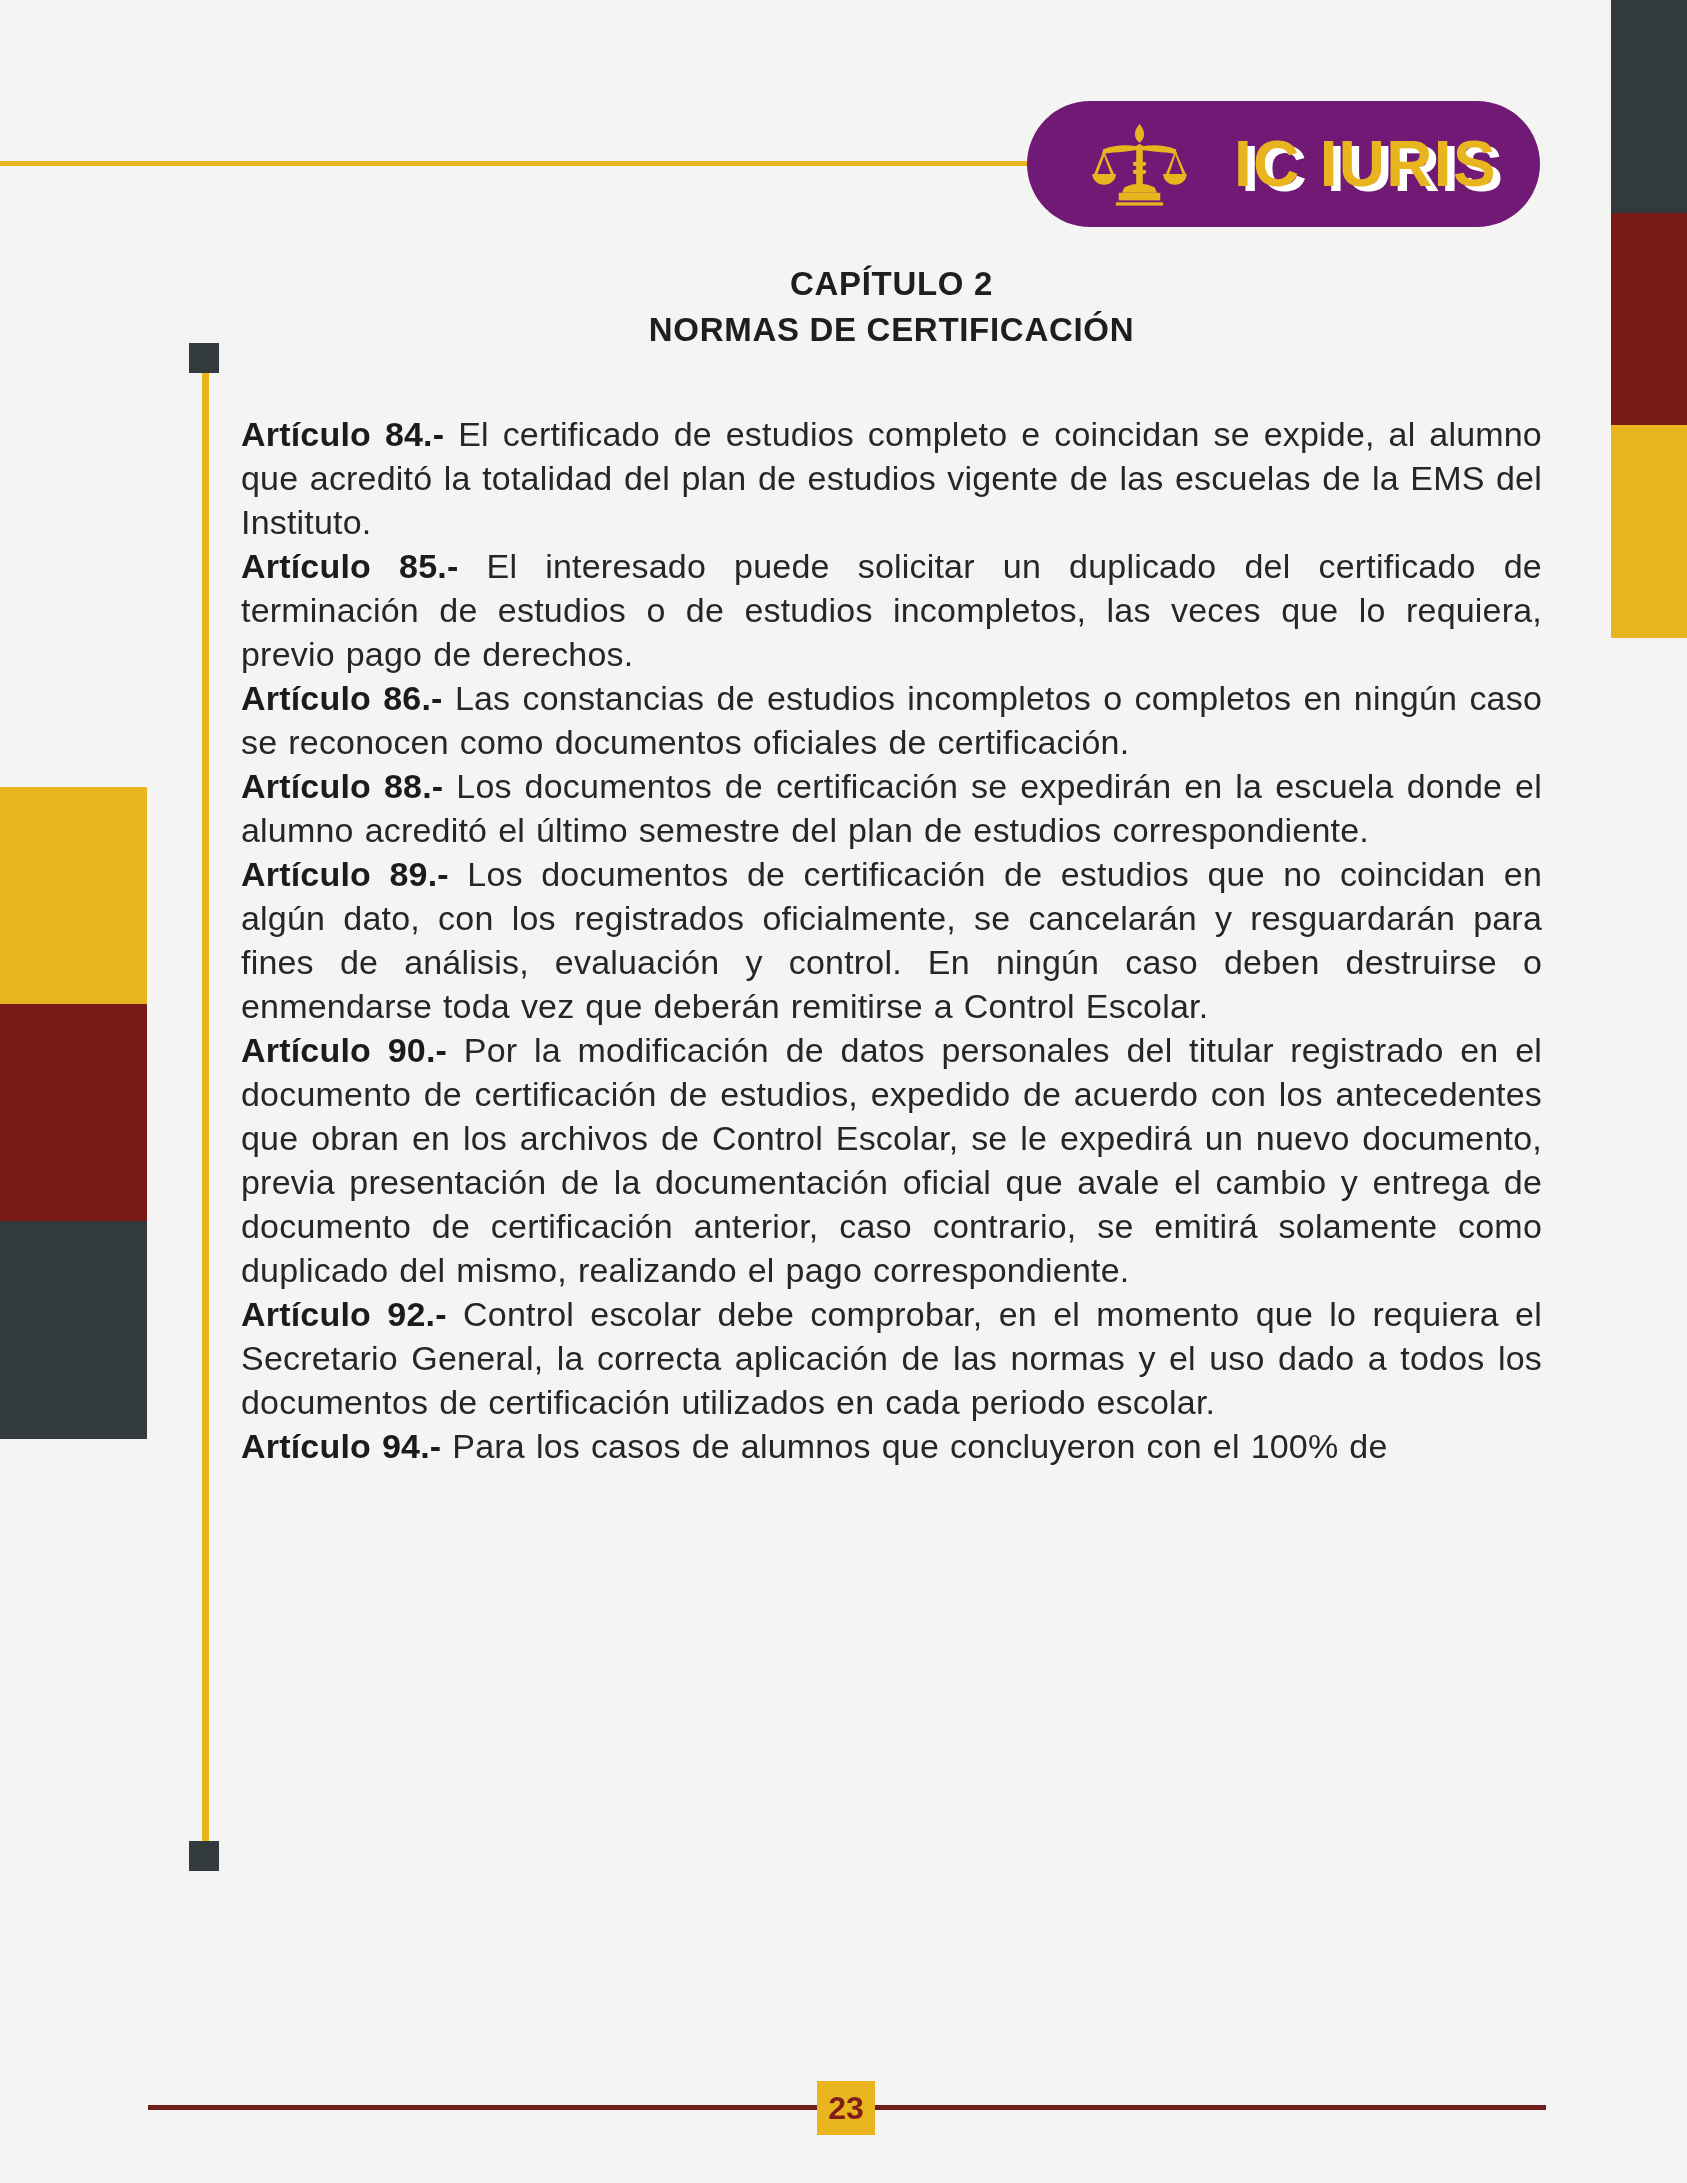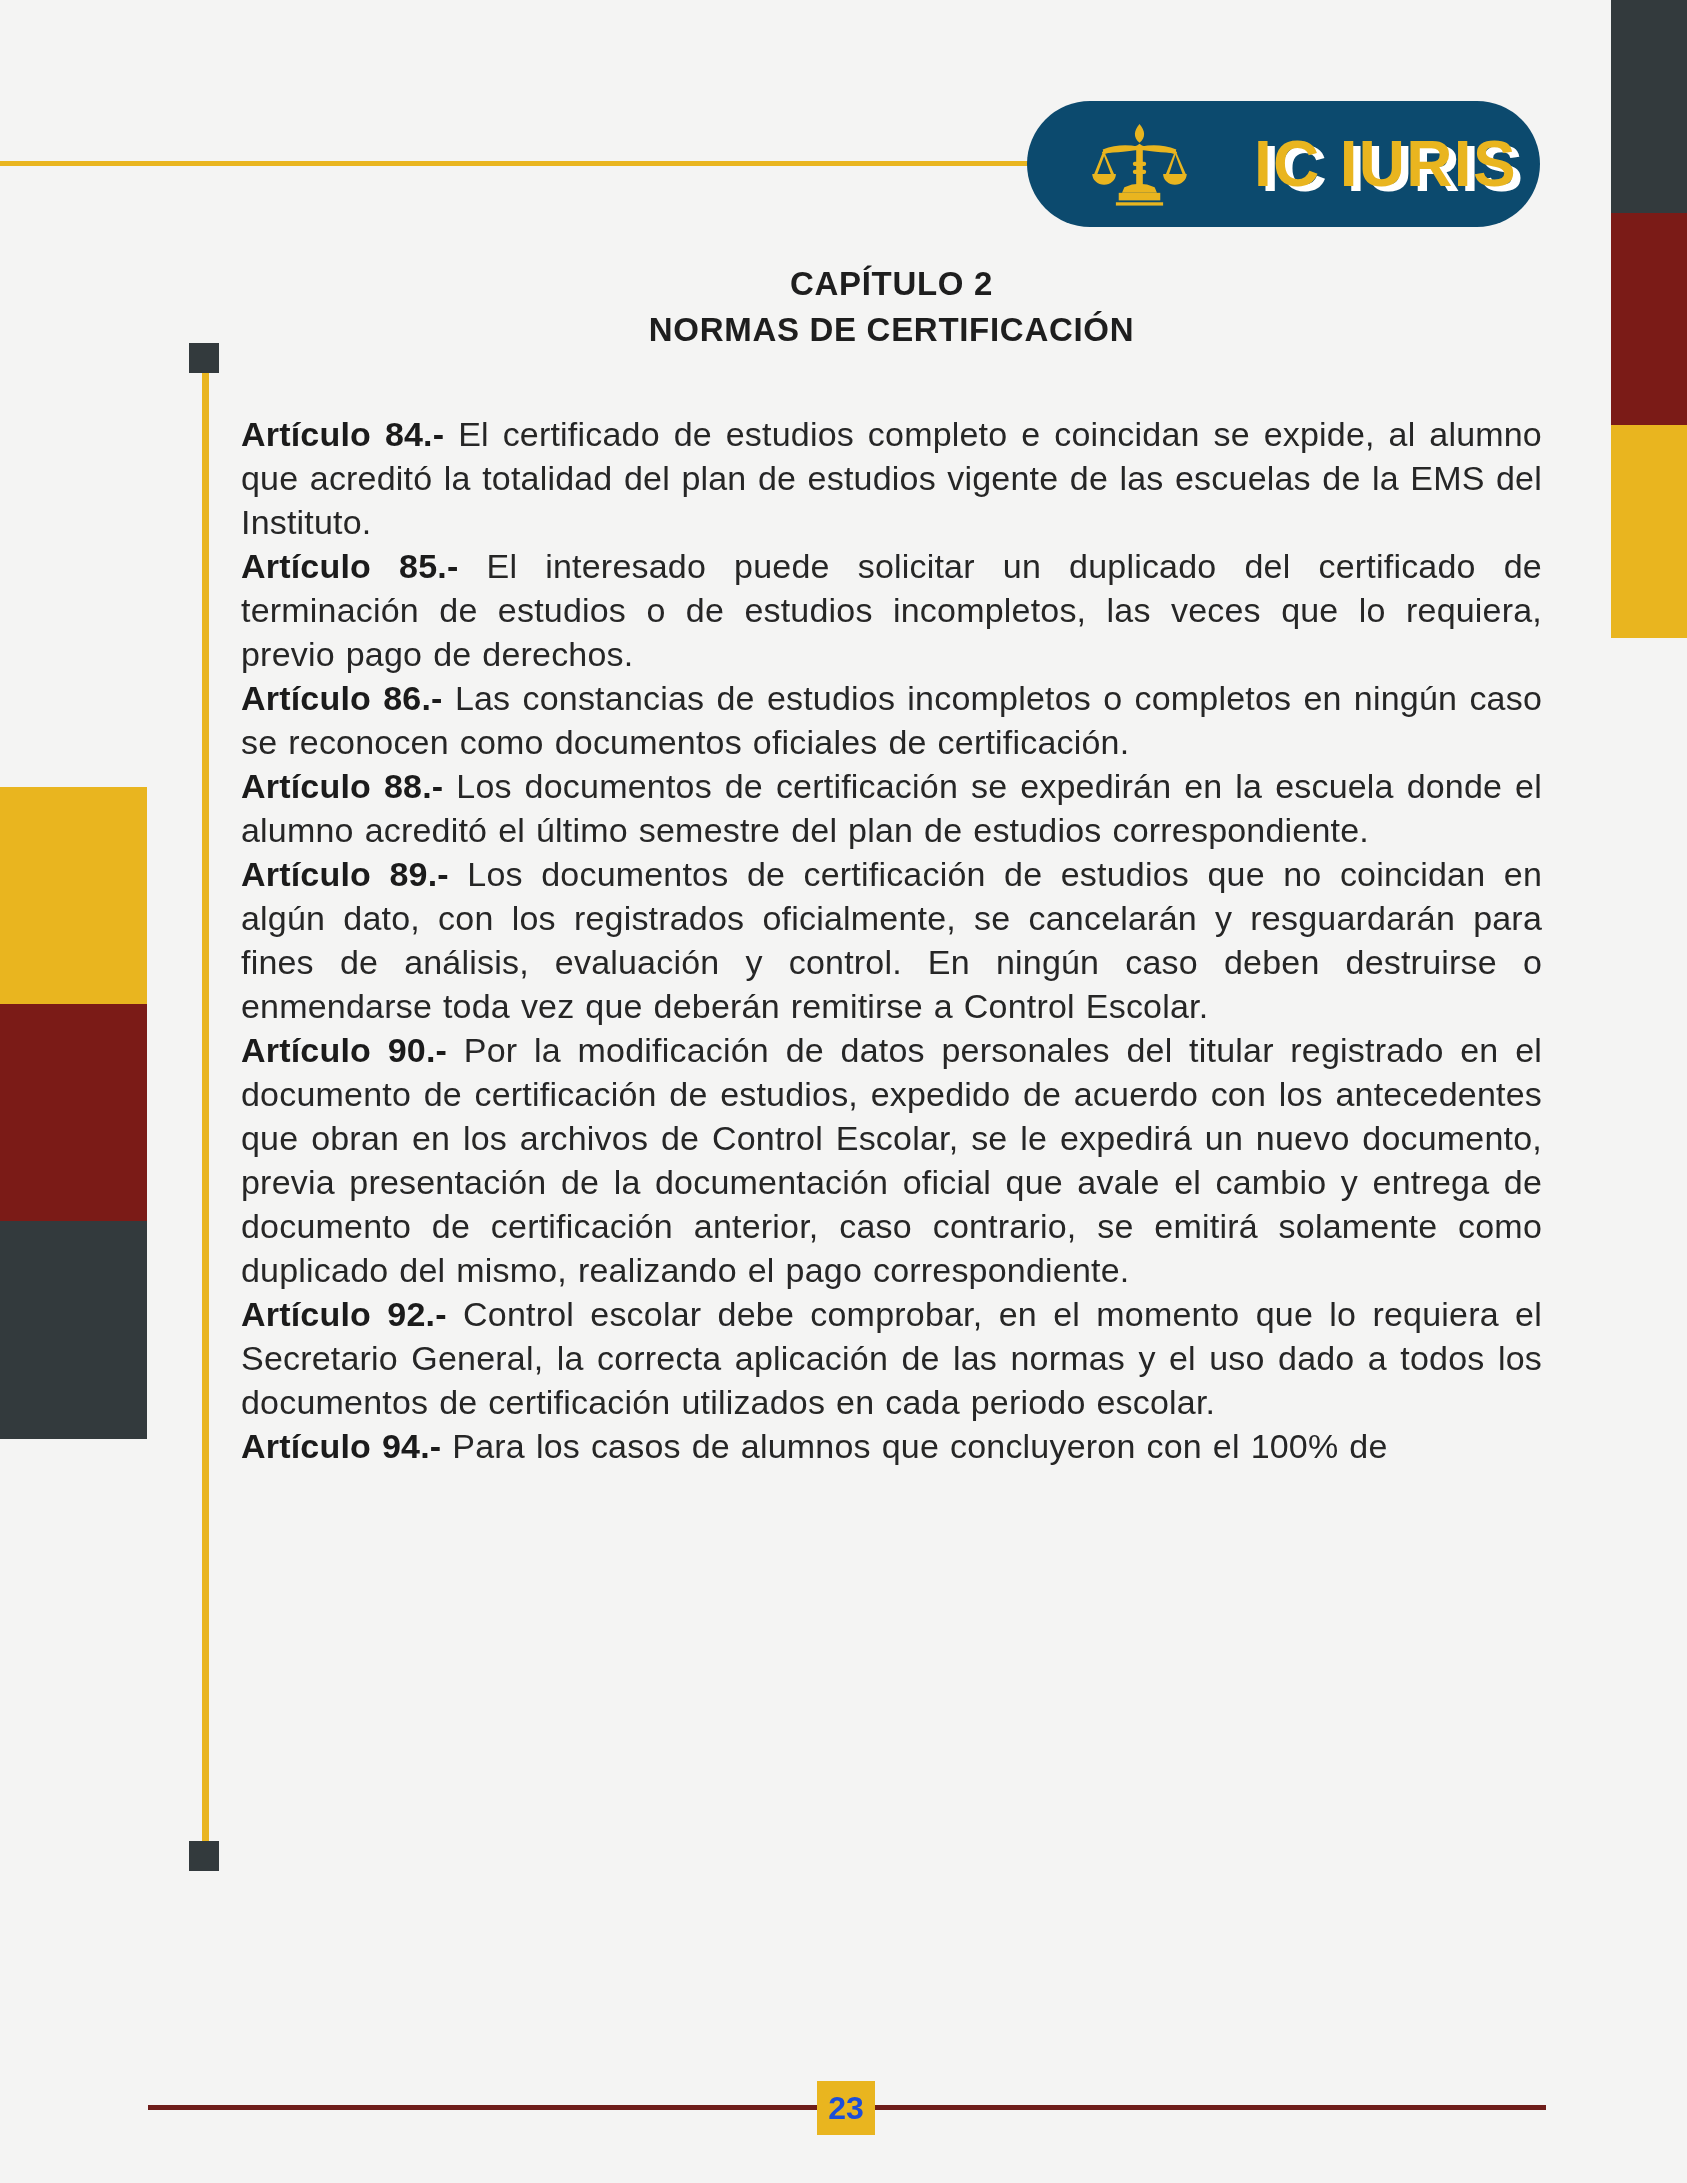"IC IURIS" .logo-pill { background: #0c4a6e -> #701a75; gap: 66px -> 46px }
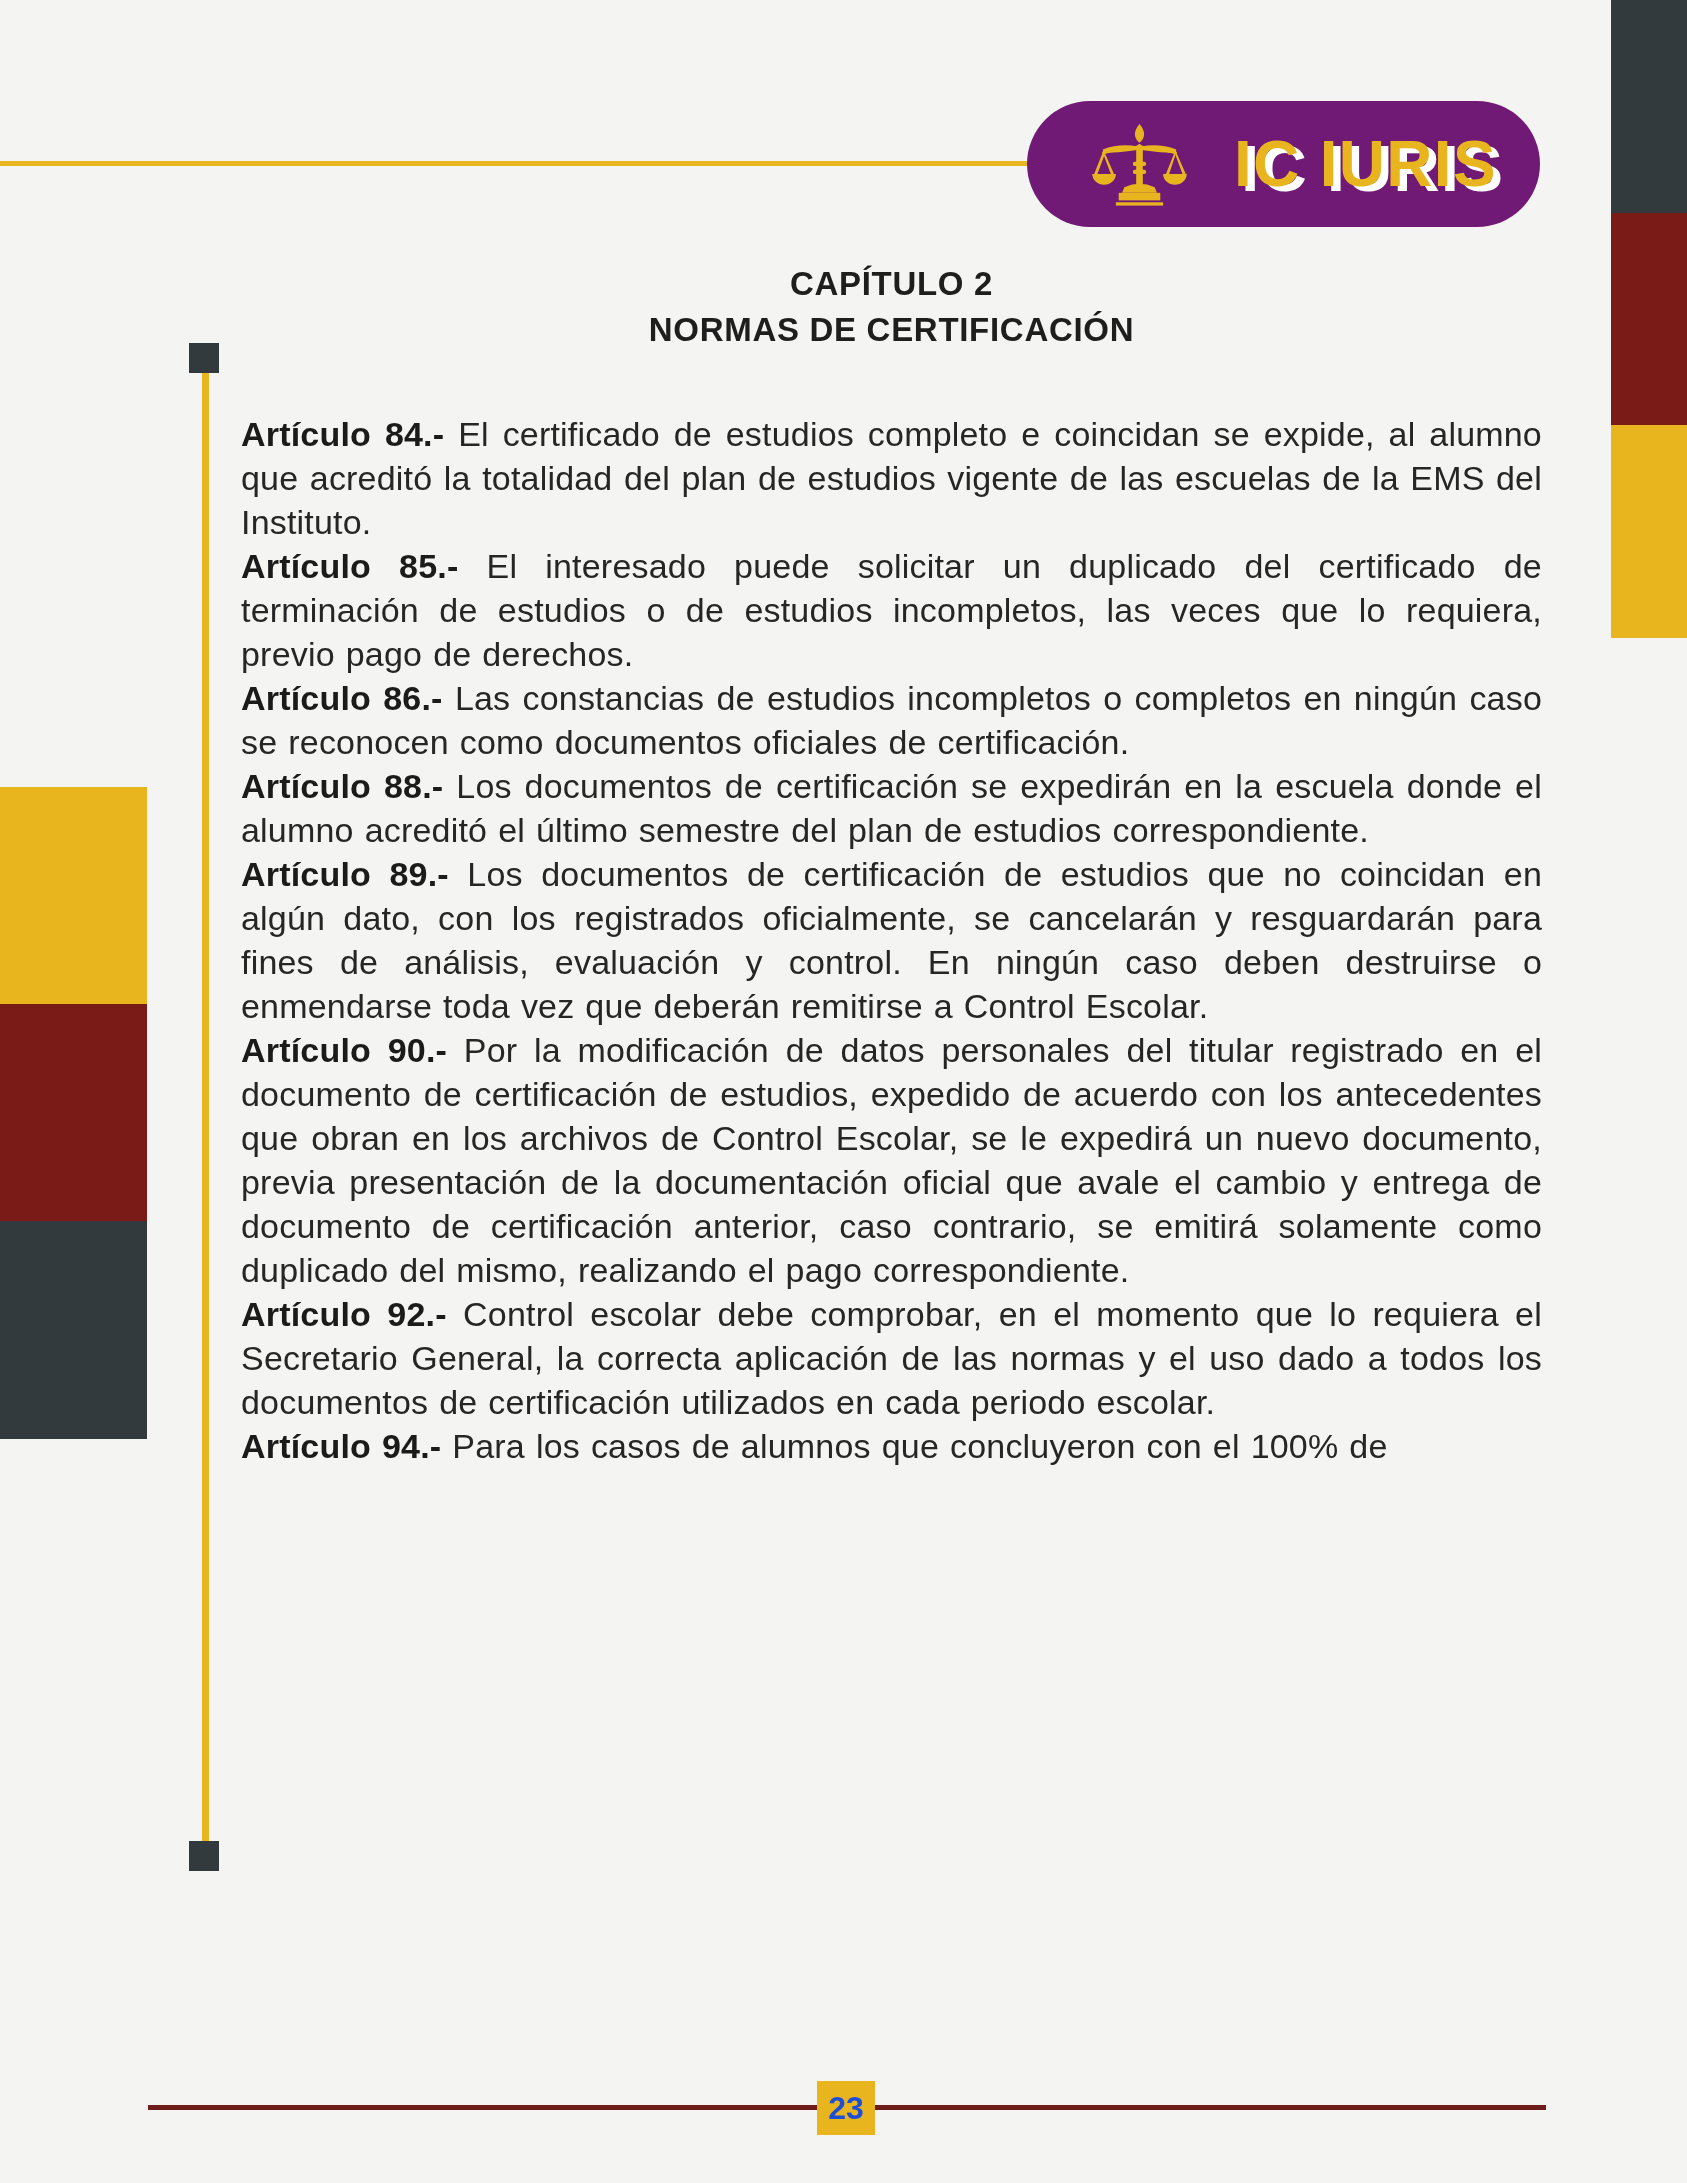"23" .page-badge { color: #1d4ed8 -> #7f1d1d }
